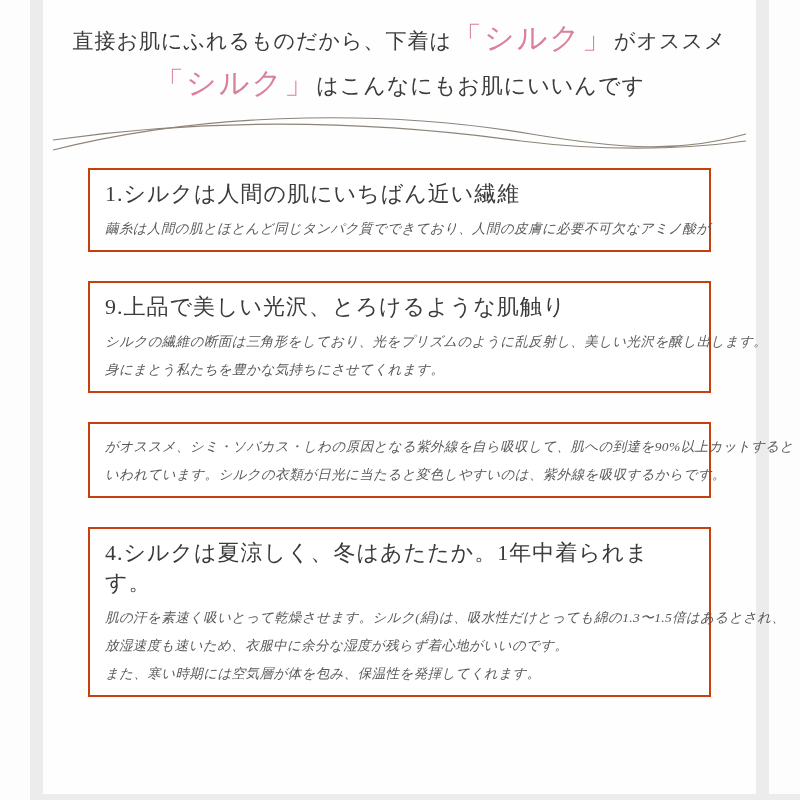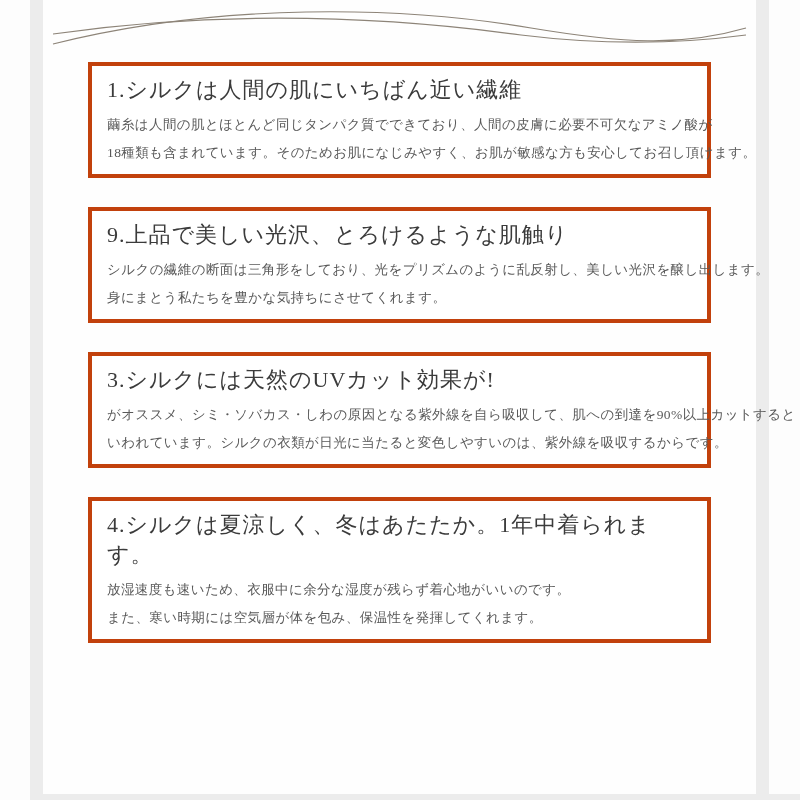"直接お肌にふれるものだから、下着は「シルク」がオススメ" div.page-header { html: none -> <div> <div> <span>直接お肌にふれるものだから、下着は</span><span>「シルク」</span><span>がオススメ</span> </div> <div> <span>「シルク」</span><span>はこんなにもお肌にいいんです</span> </div> </div> }
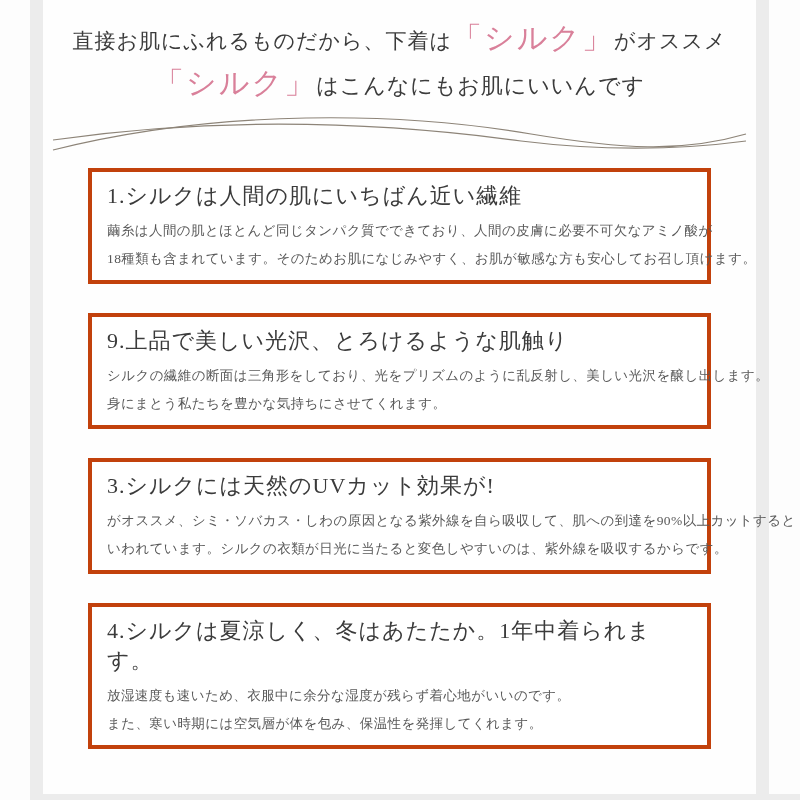"1.シルクは人間の肌にいちばん近い繊維" .card { border: 4px solid #c2410c -> 2px solid #c2410c }
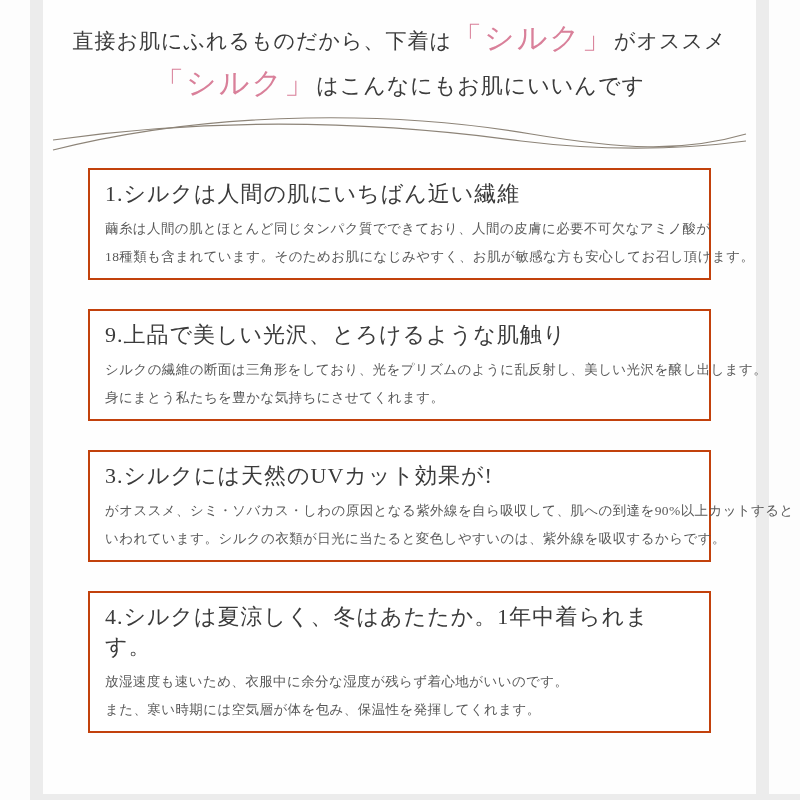"繭糸は人間の肌とほとんど同じタンパク質でできており、人間の皮膚に必要不可欠なアミ" .card-body .line { font-style: none -> italic }
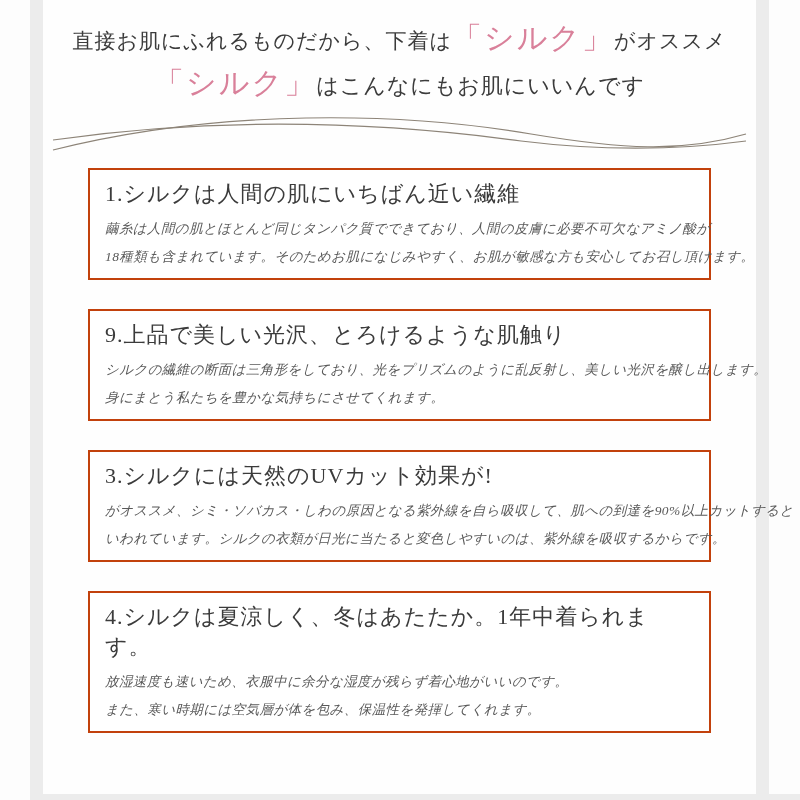"18種類も含まれています。そのためお肌になじみやすく、お肌が敏感な方も安心してお" div.line { html: <div>18種類も含まれています。そのためお肌になじみやすく、お肌が敏感な方も安心してお召し頂けます。</div> -> none }
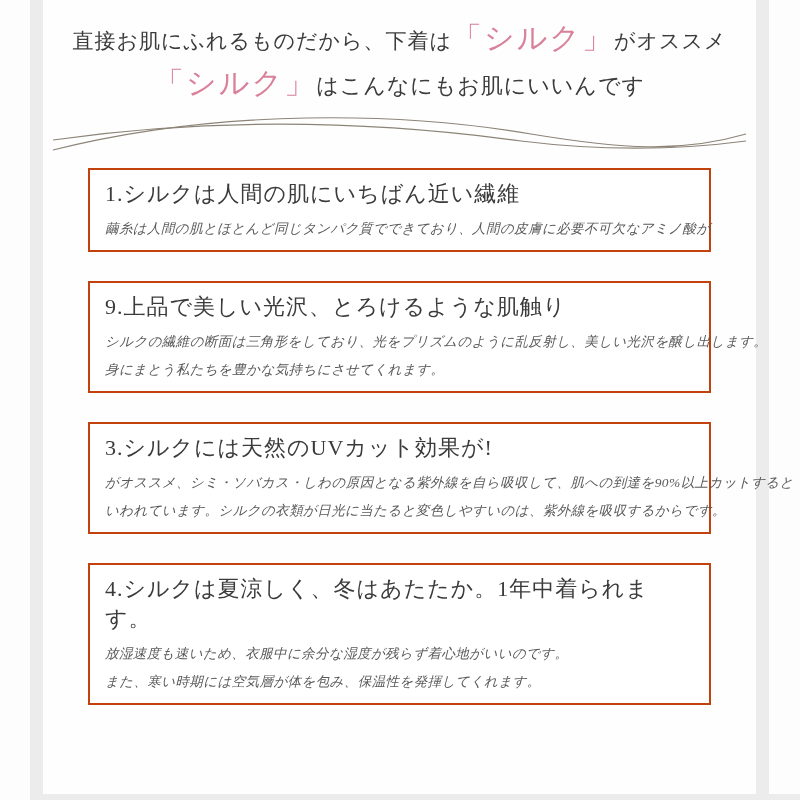"3.シルクには天然のUVカット効果が!" h2.card-title { html: <h2>3.シルクには天然のUVカット効果が!</h2> -> none }
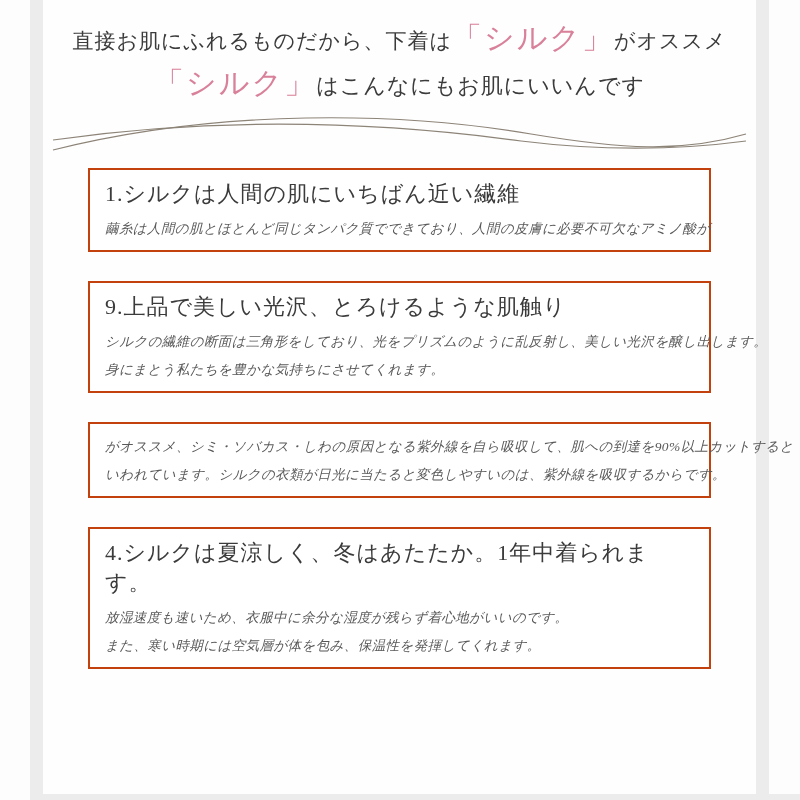"肌の汗を素速く吸いとって乾燥させます。シルク(絹)は、吸水性だけとっても綿の1." div.line { html: none -> <div>肌の汗を素速く吸いとって乾燥させます。シルク(絹)は、吸水性だけとっても綿の1.3〜1.5倍はあるとされ、</div> }
